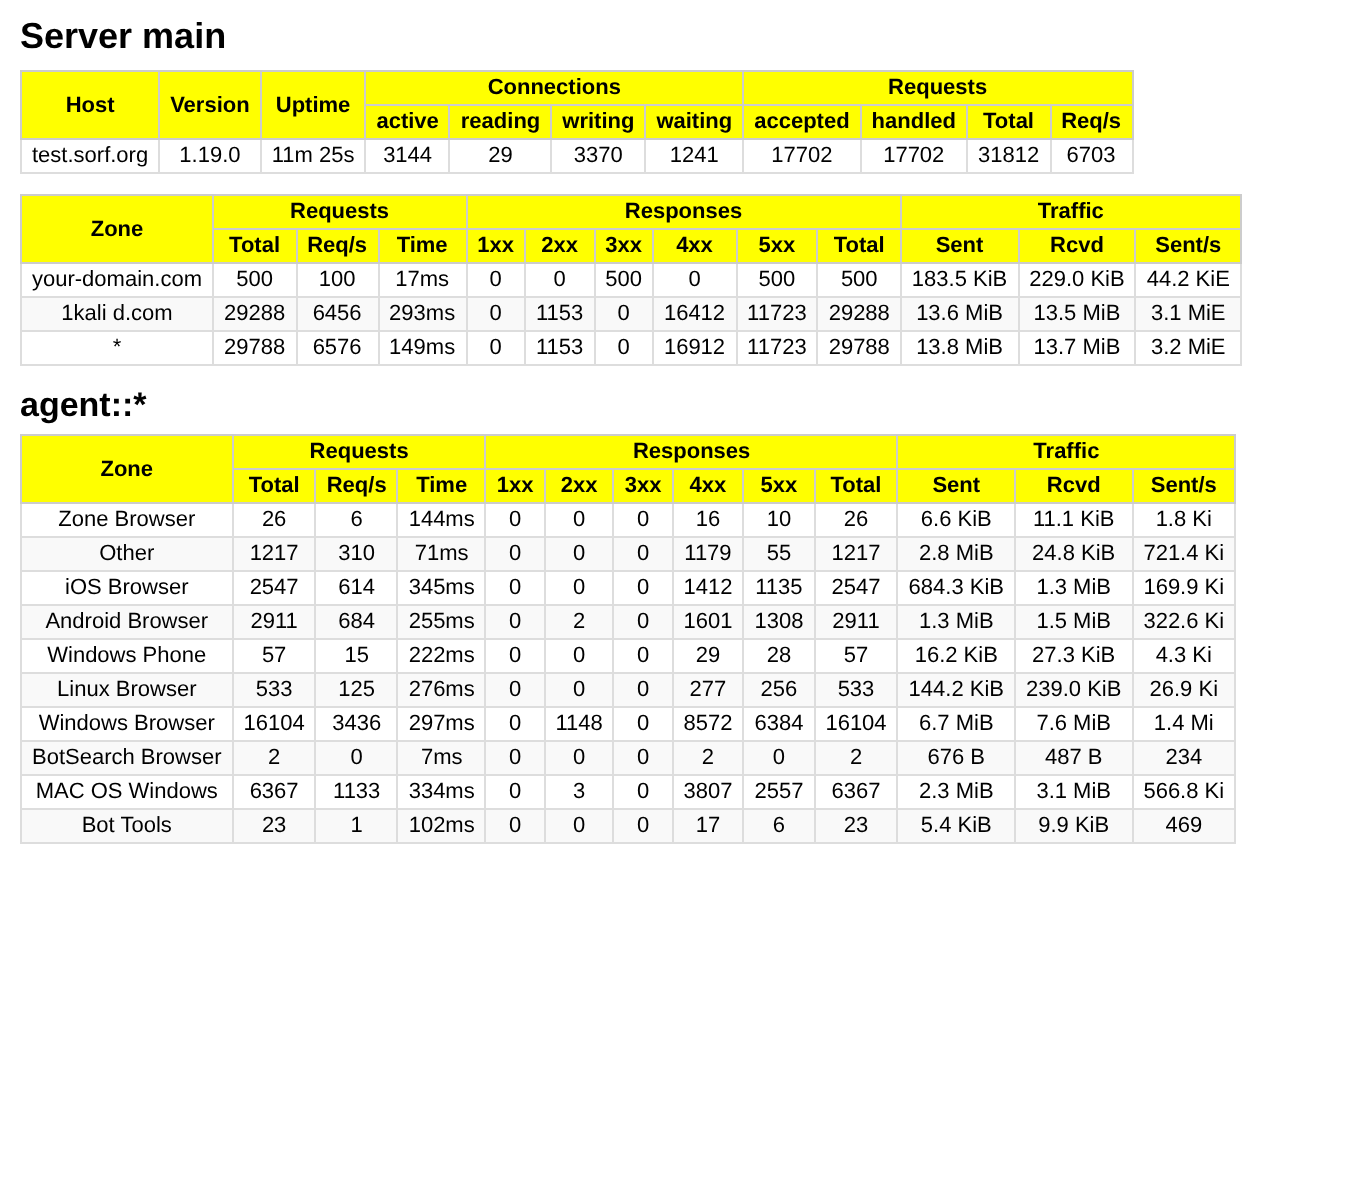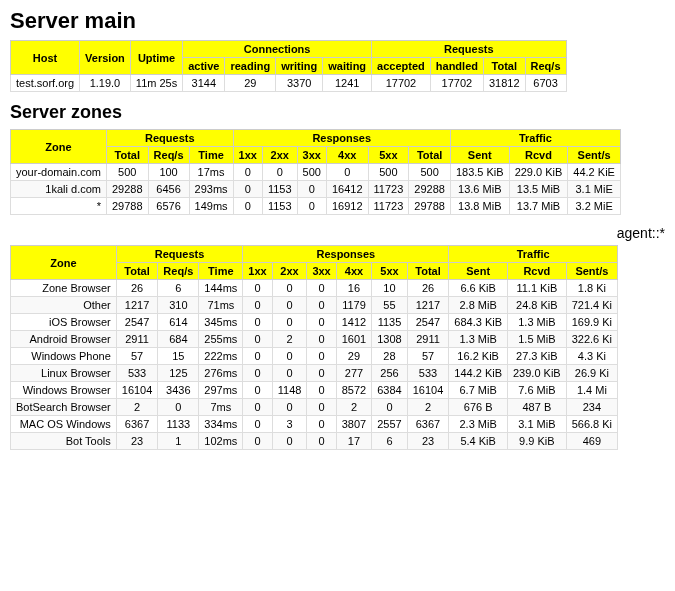"Server main" h1 { font-size: 22px -> 18px }
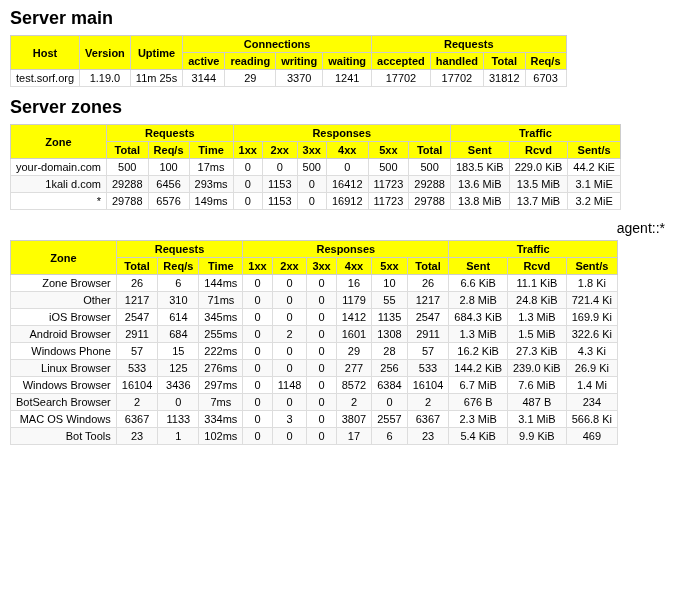"test.sorf.org" td.left { text-align: right -> center }
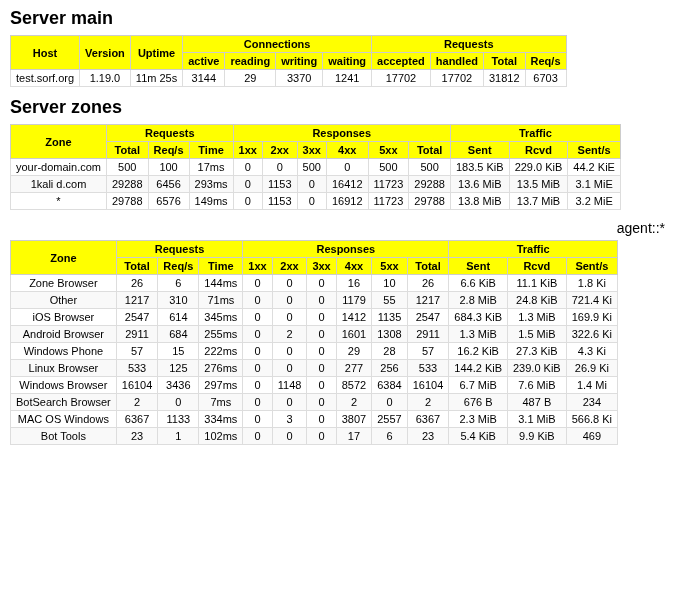"Server zones" h2 { html: <h2>Server zones</h2> -> none }
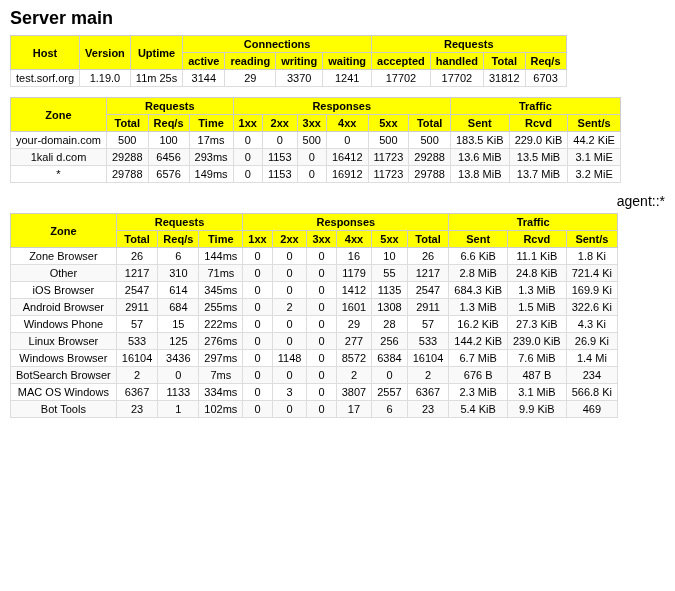"agent::*" .filters-label { font-size: 14px -> 17px; font-weight: normal -> bold; text-align: right -> none }
